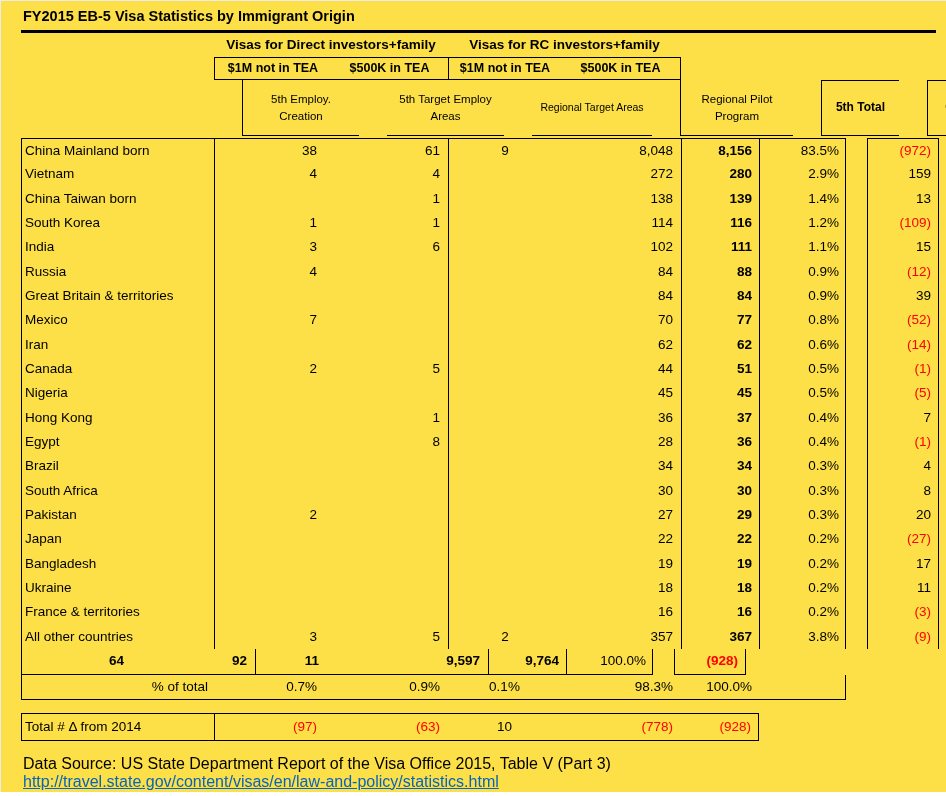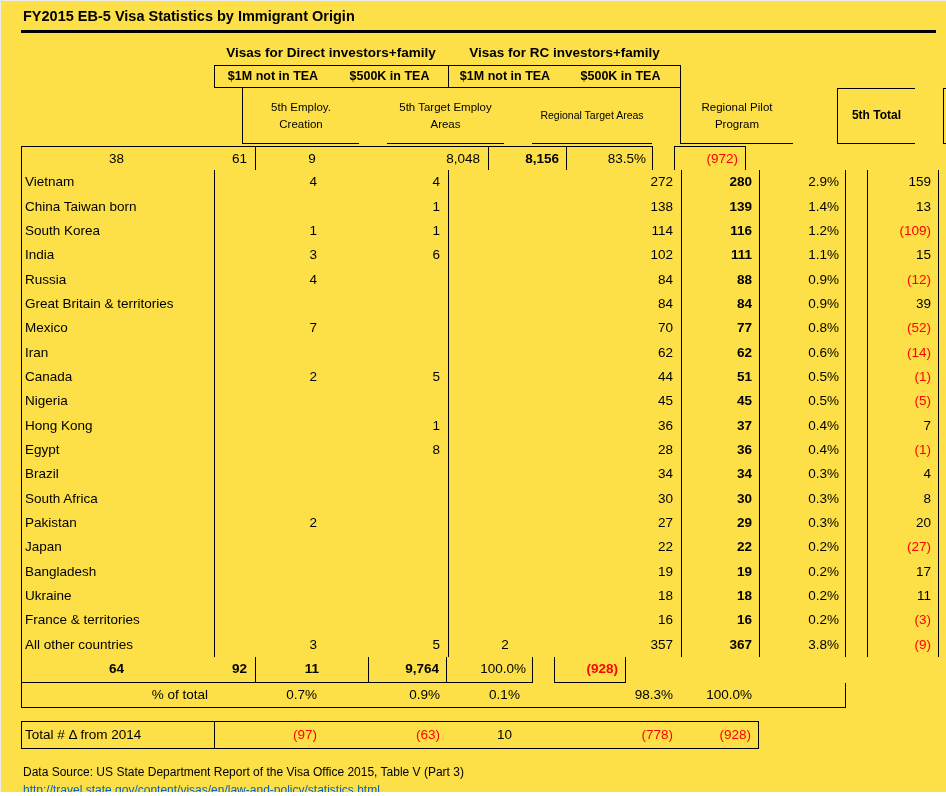"Visas for Direct investors+family" .ghead { margin-top: 8px -> 0 }
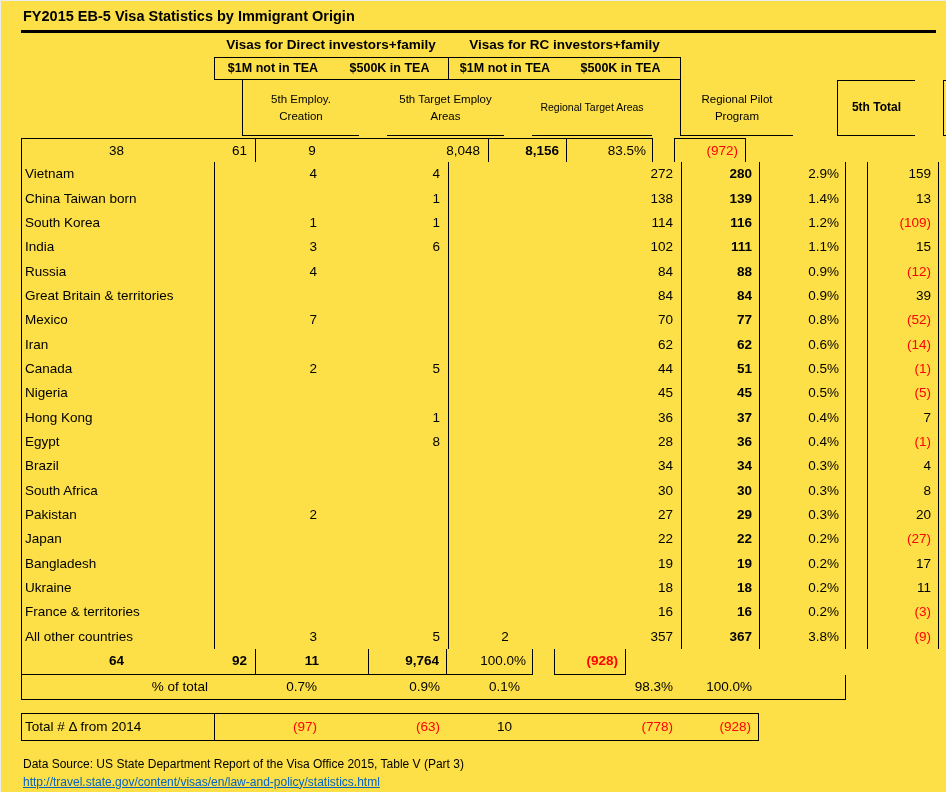"5th Total" .colhead .boldc { margin-left: 16px -> none }
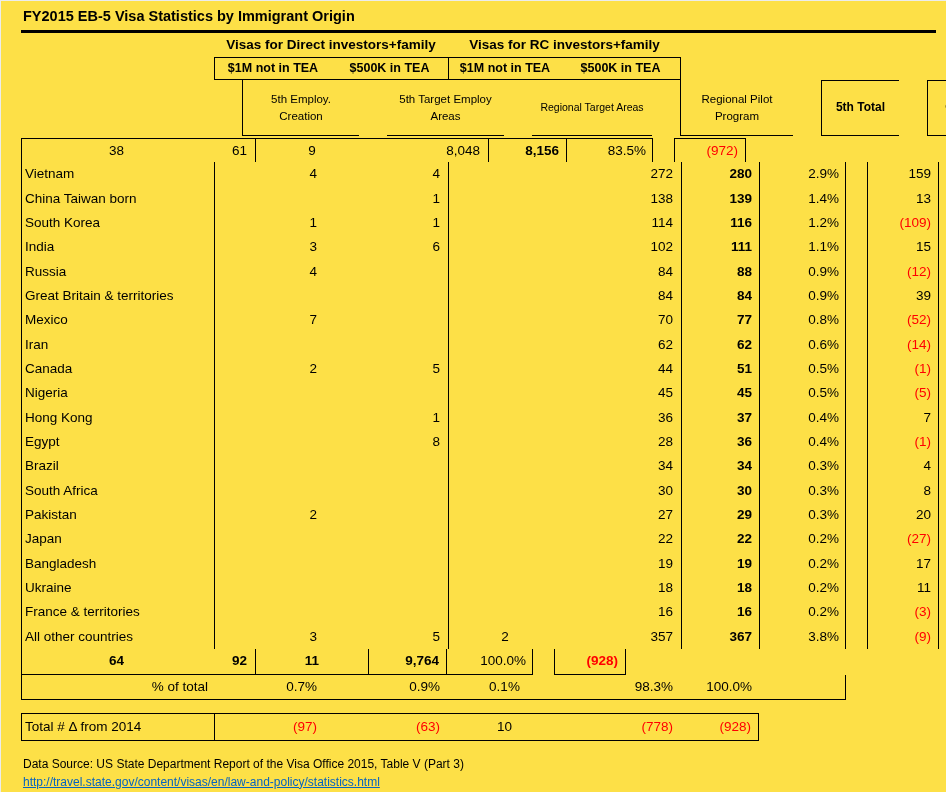"China Mainland born" div.cell { html: none -> <div>China Mainland born</div> }
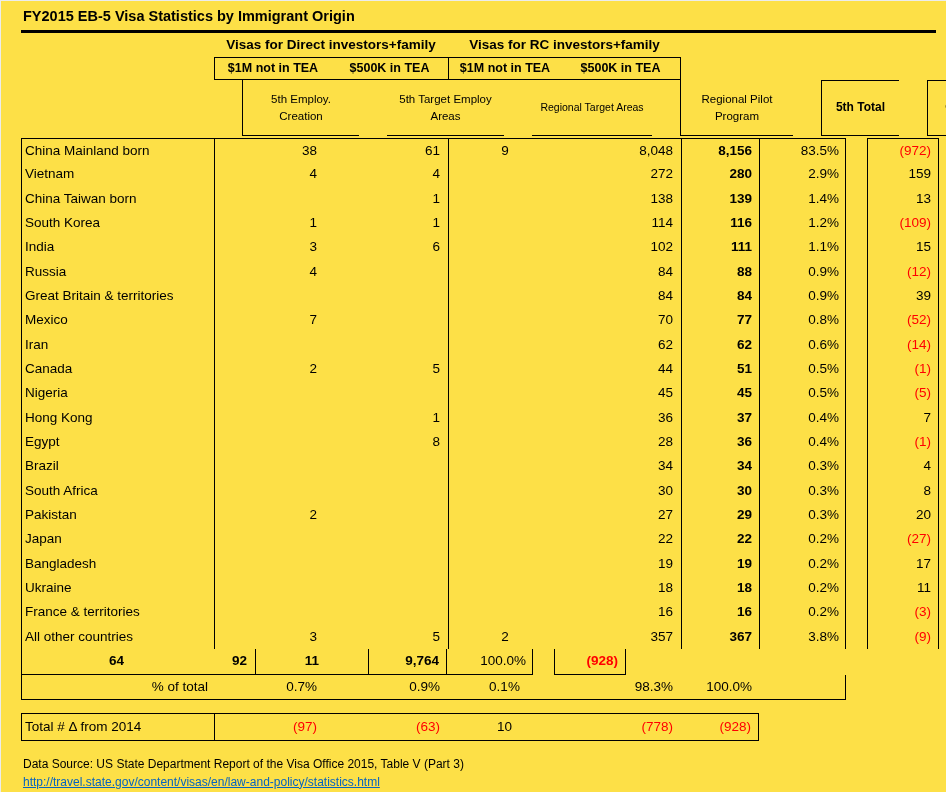"9,597" div.cell { html: none -> <div>9,597</div> }
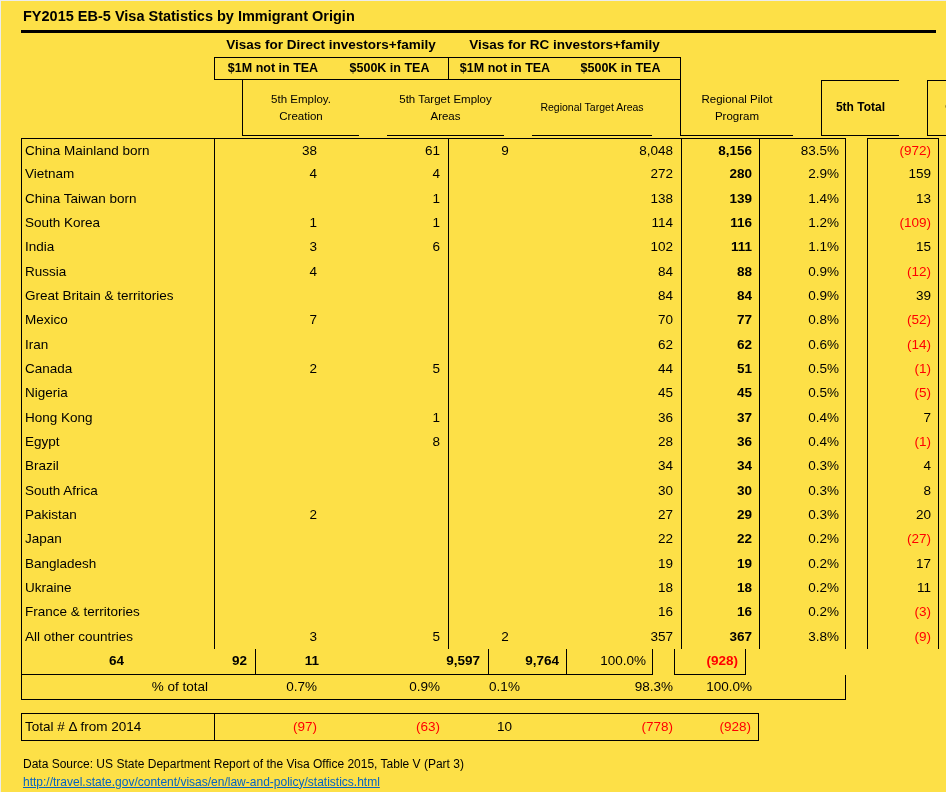"Data Source: US State Department" .footer { font-size: 12px -> 16px }
